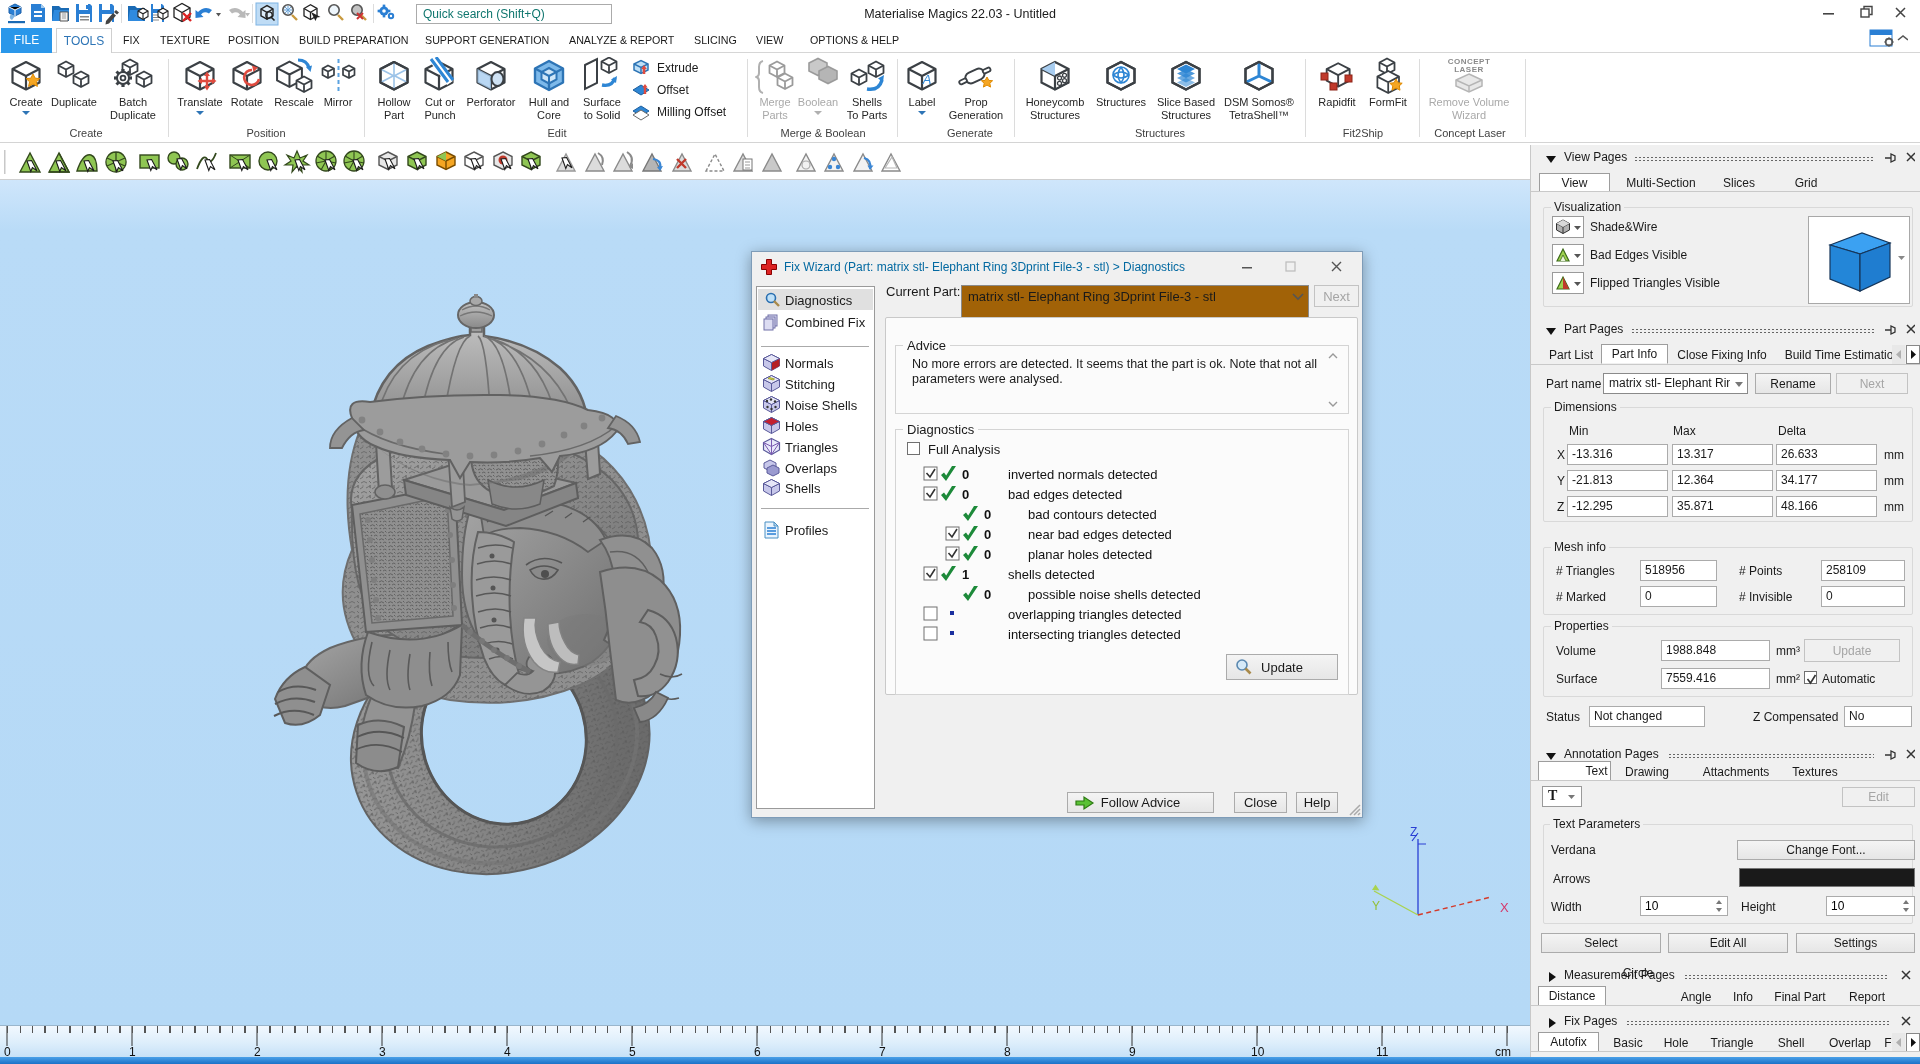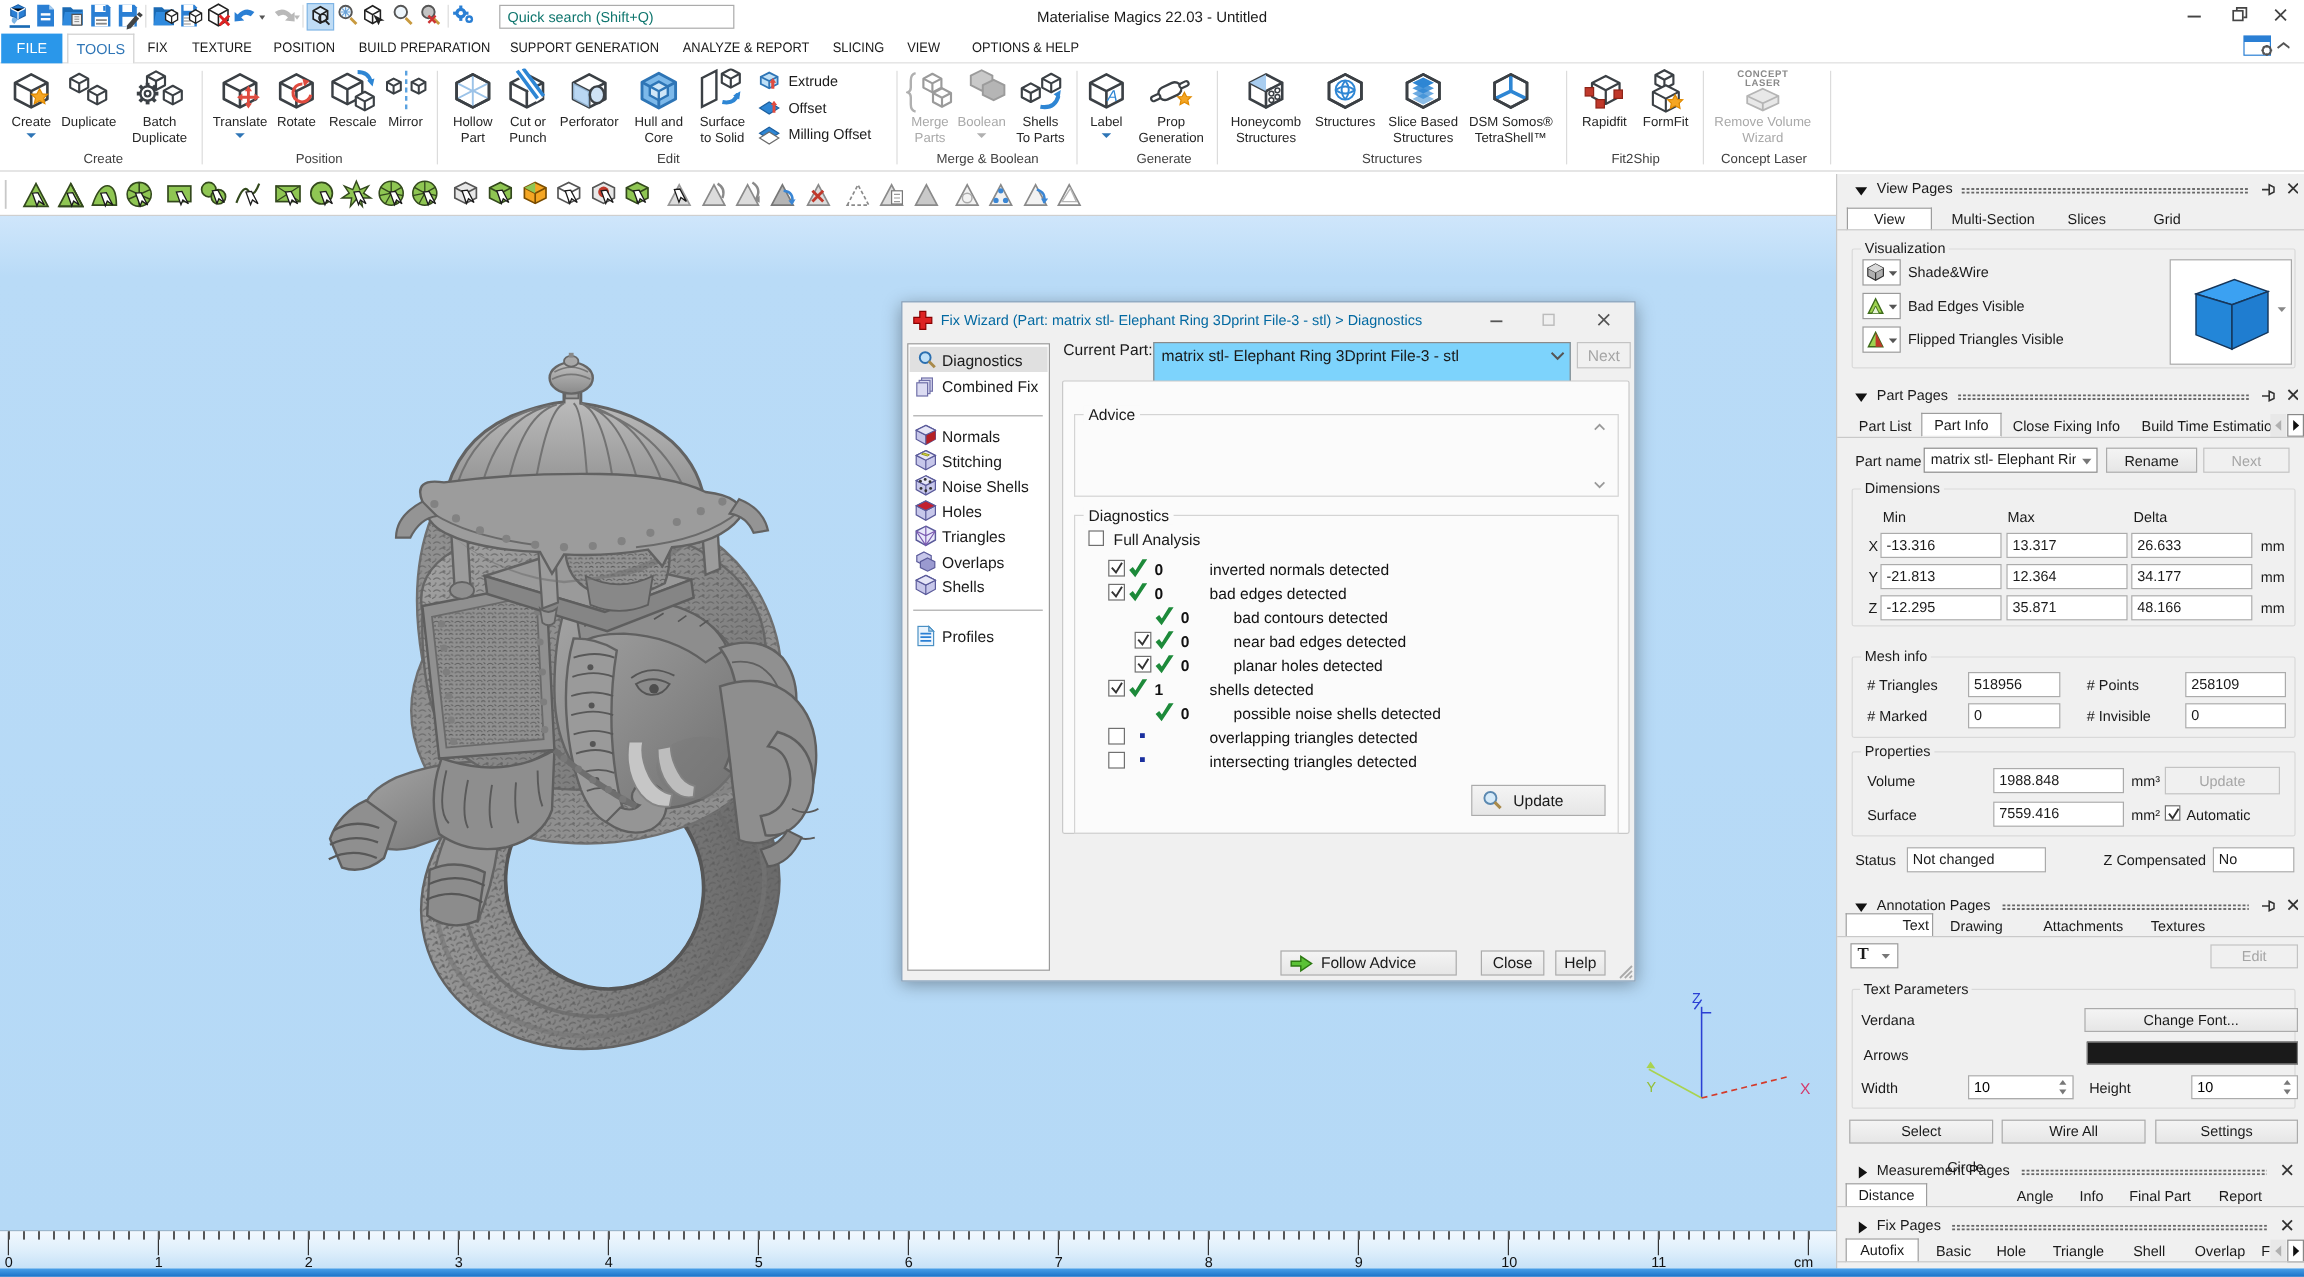"matrix stl- Elephant Ring 3Dprint" div.combo { background: #7dd3fc -> #a16207 }
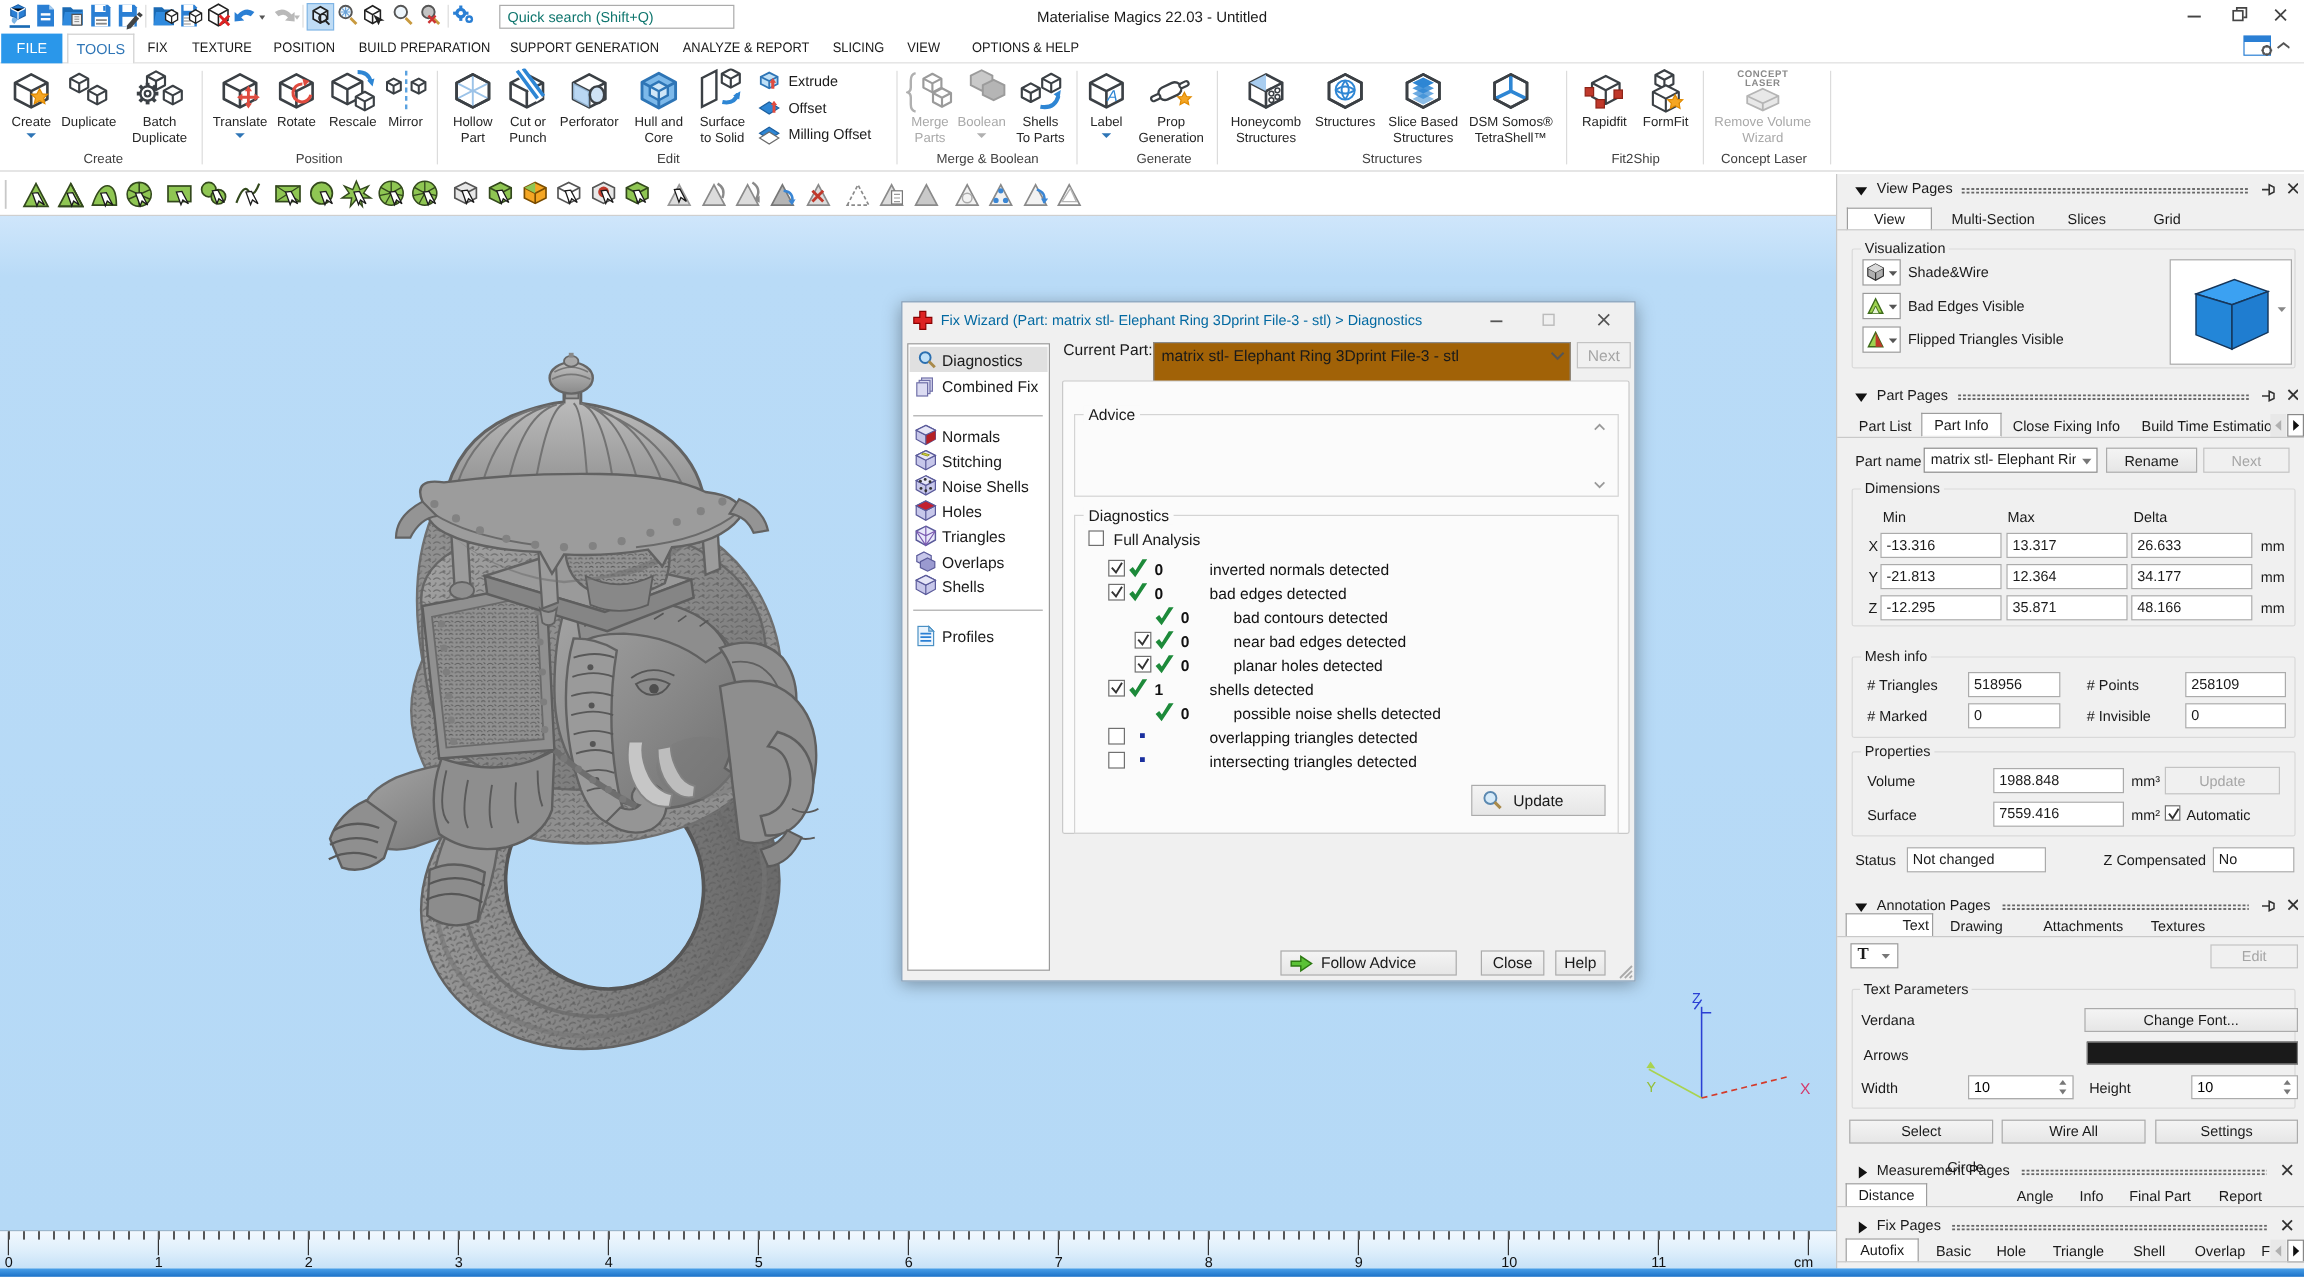"No more errors are detected." div.lbl { html: none -> <div>No more errors are detected. It seems that the part is ok. Note that not all<br>parameters were analysed.</div> }
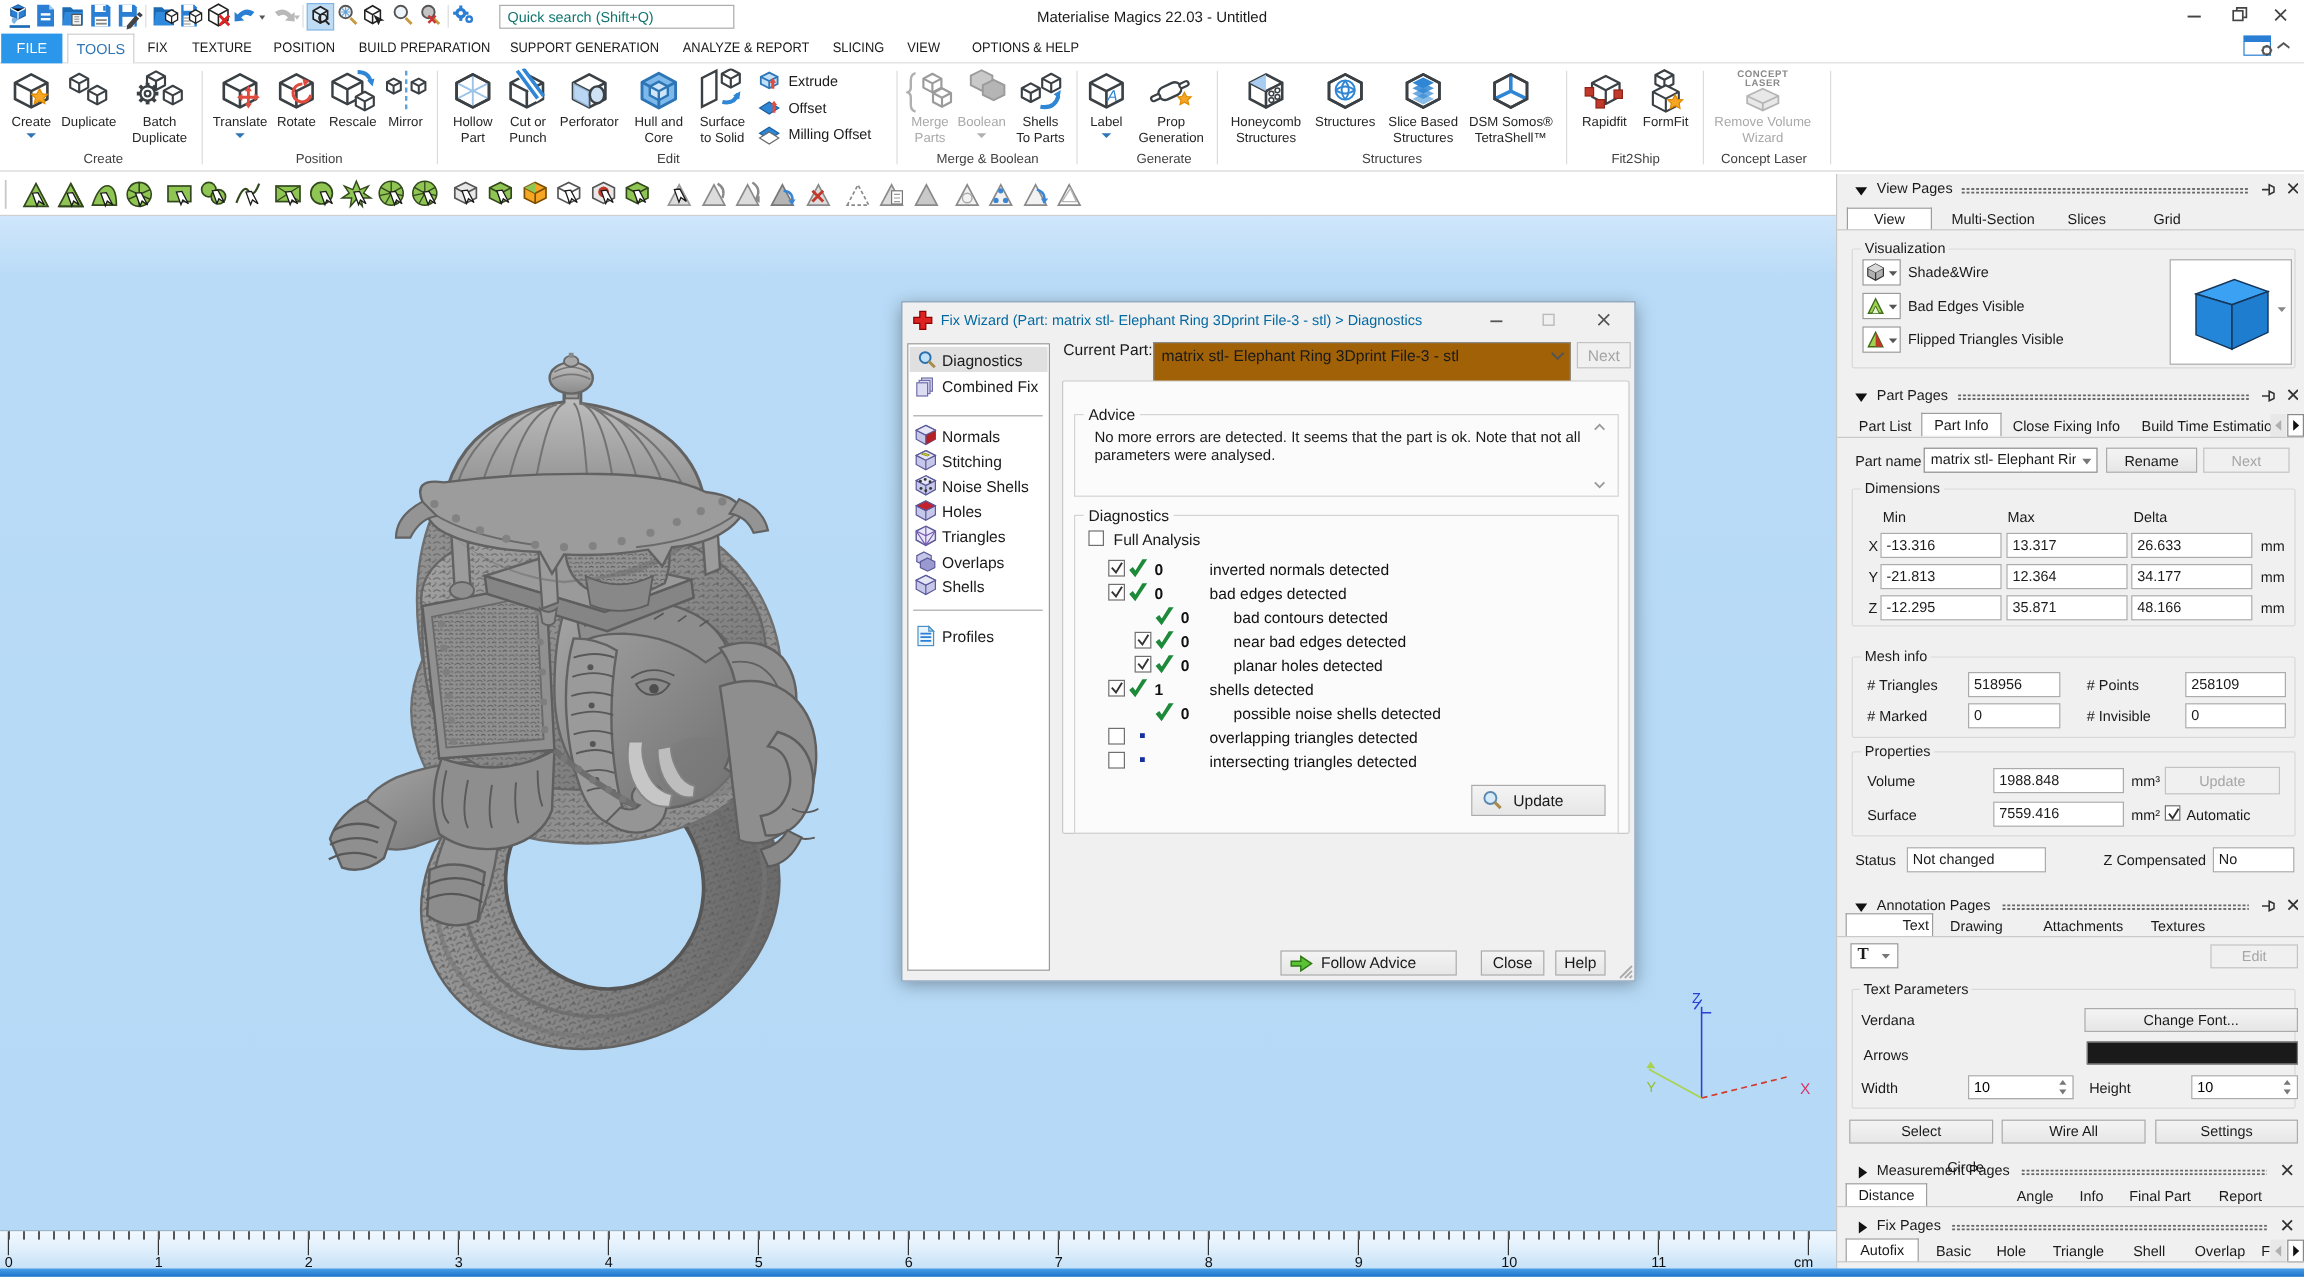"Wire All" div.btn { text: Wire -> Edit }
